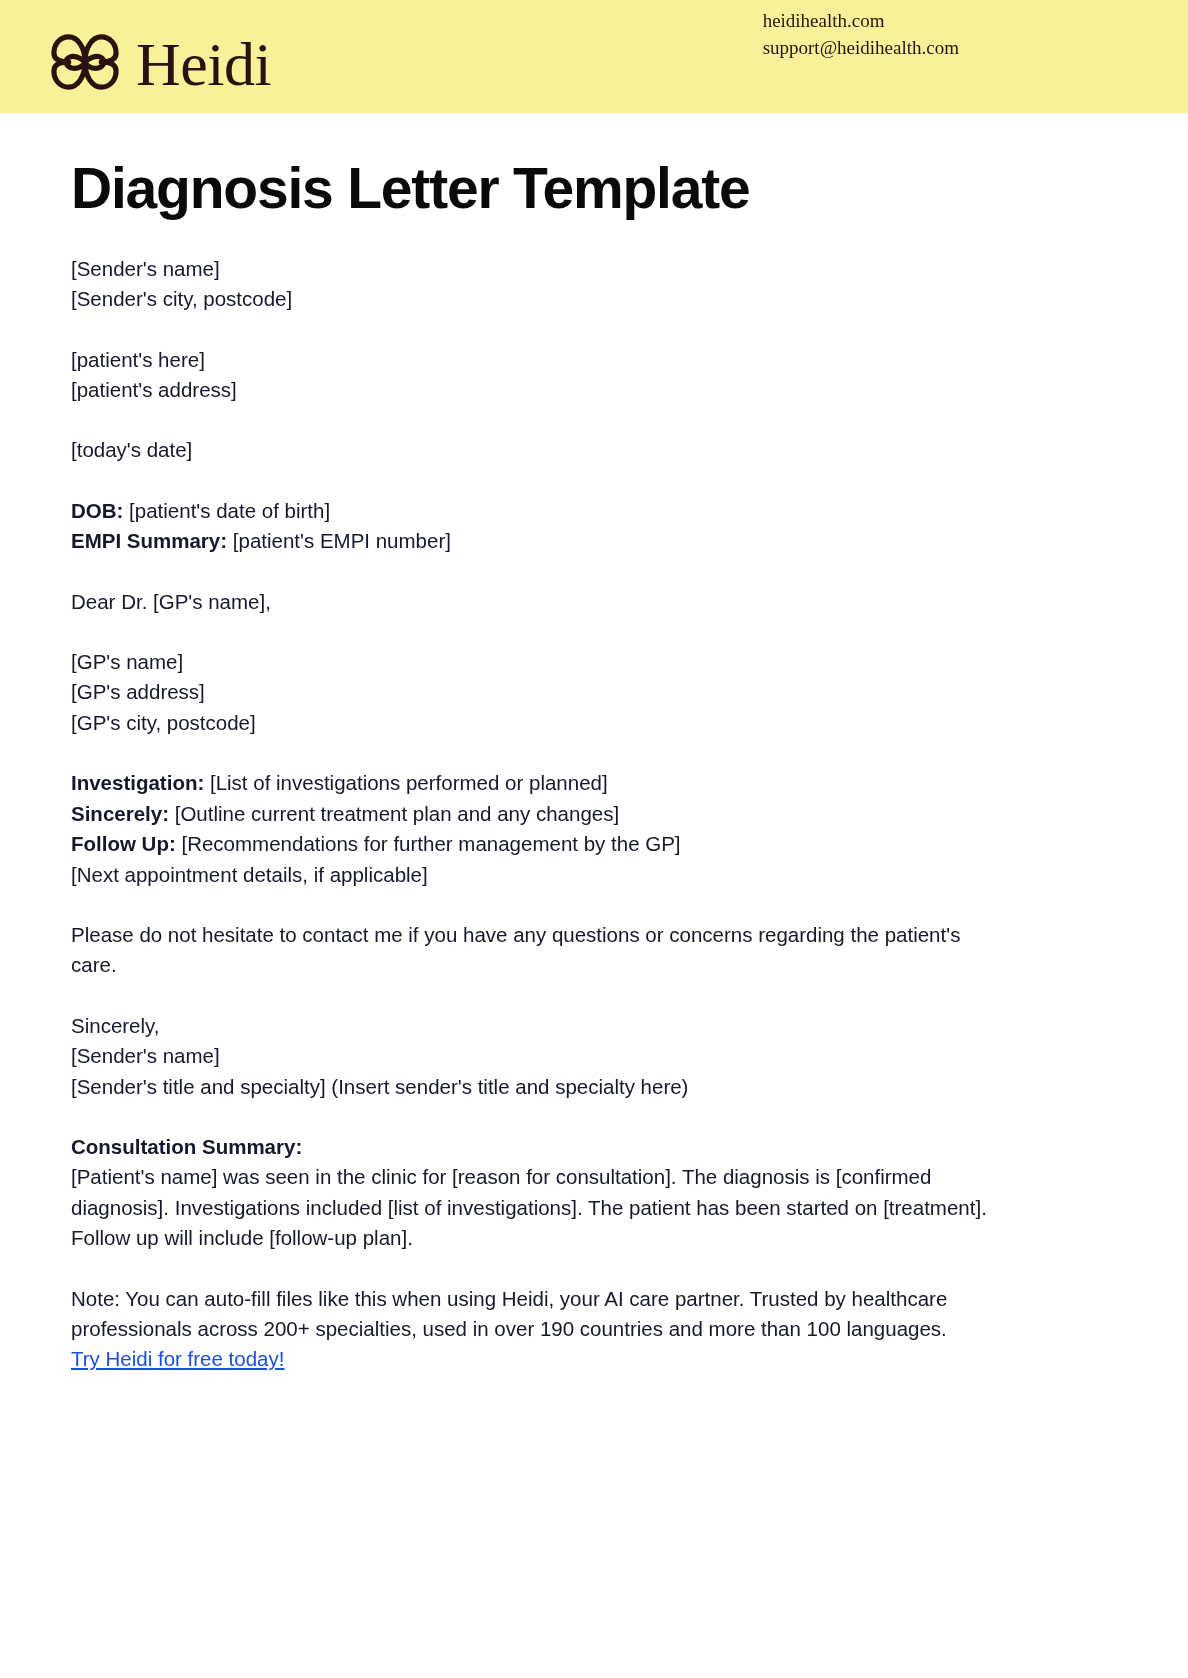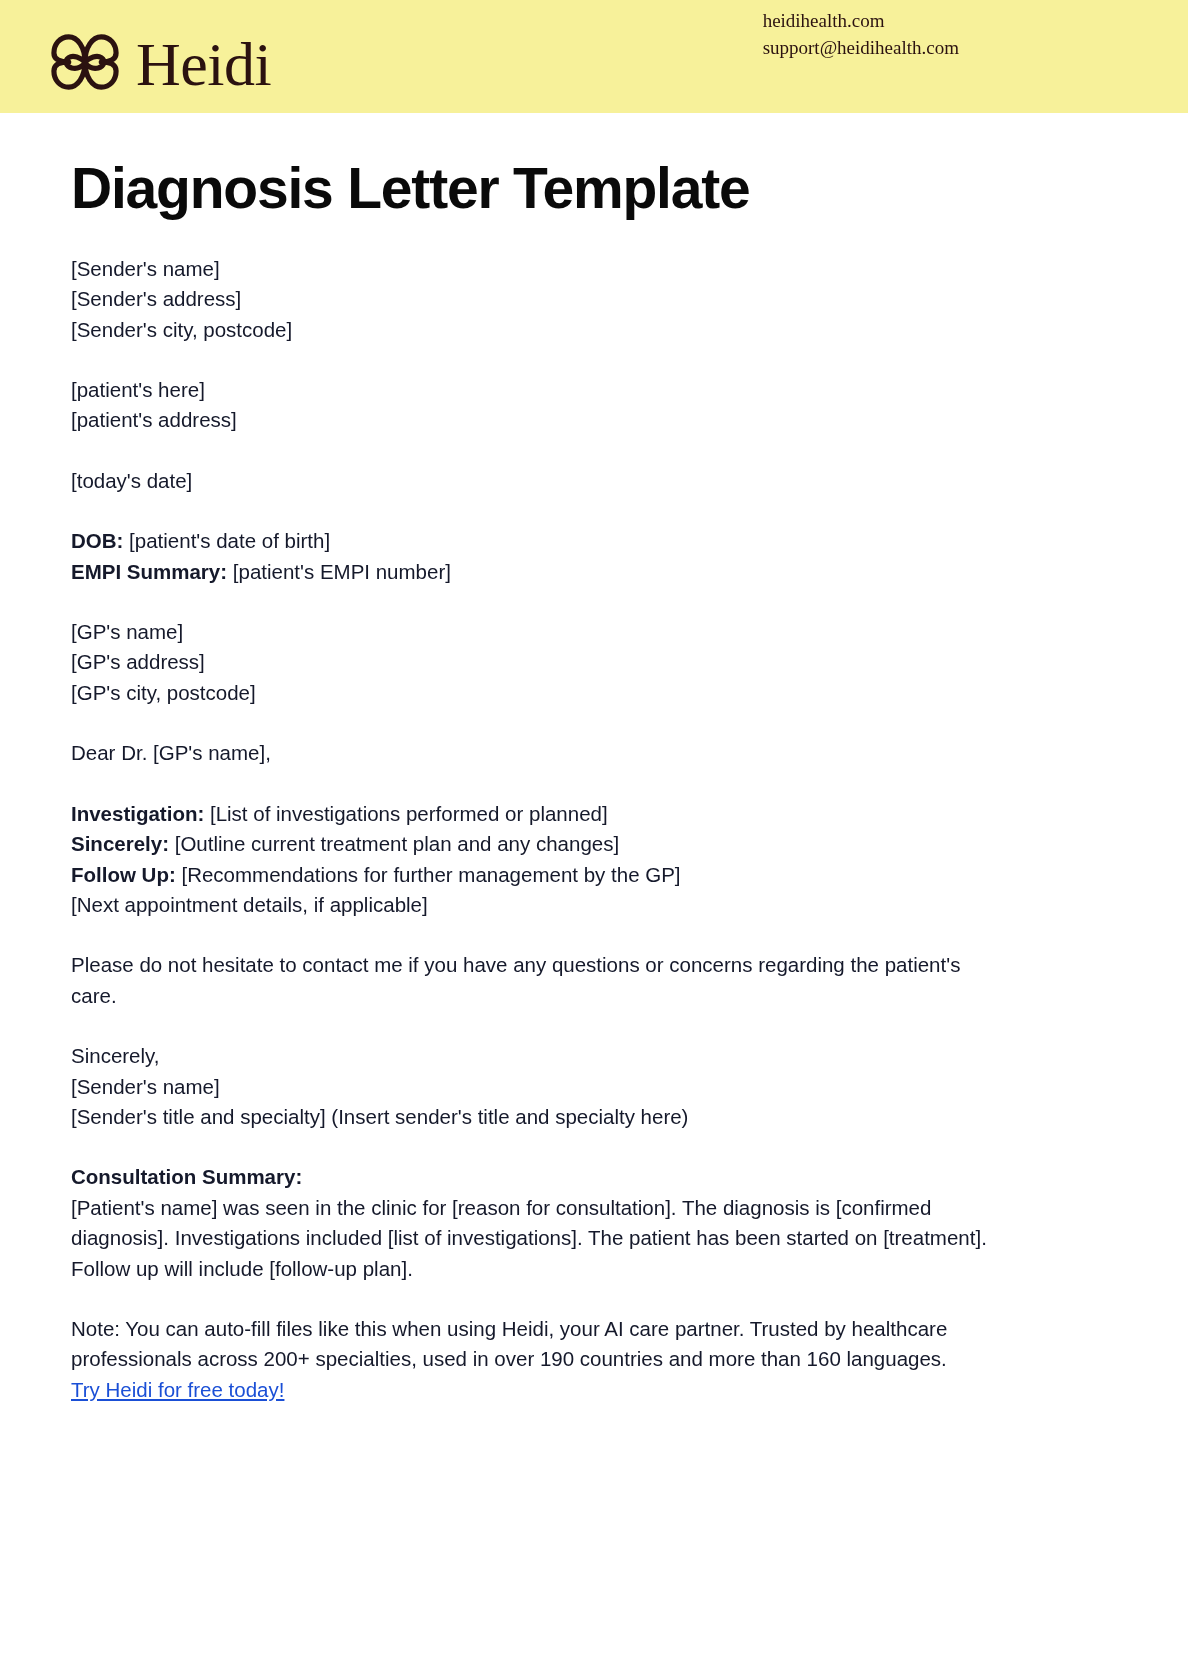"[Sender's address]" span.line { html: <span>[Sender's address]</span> -> none }
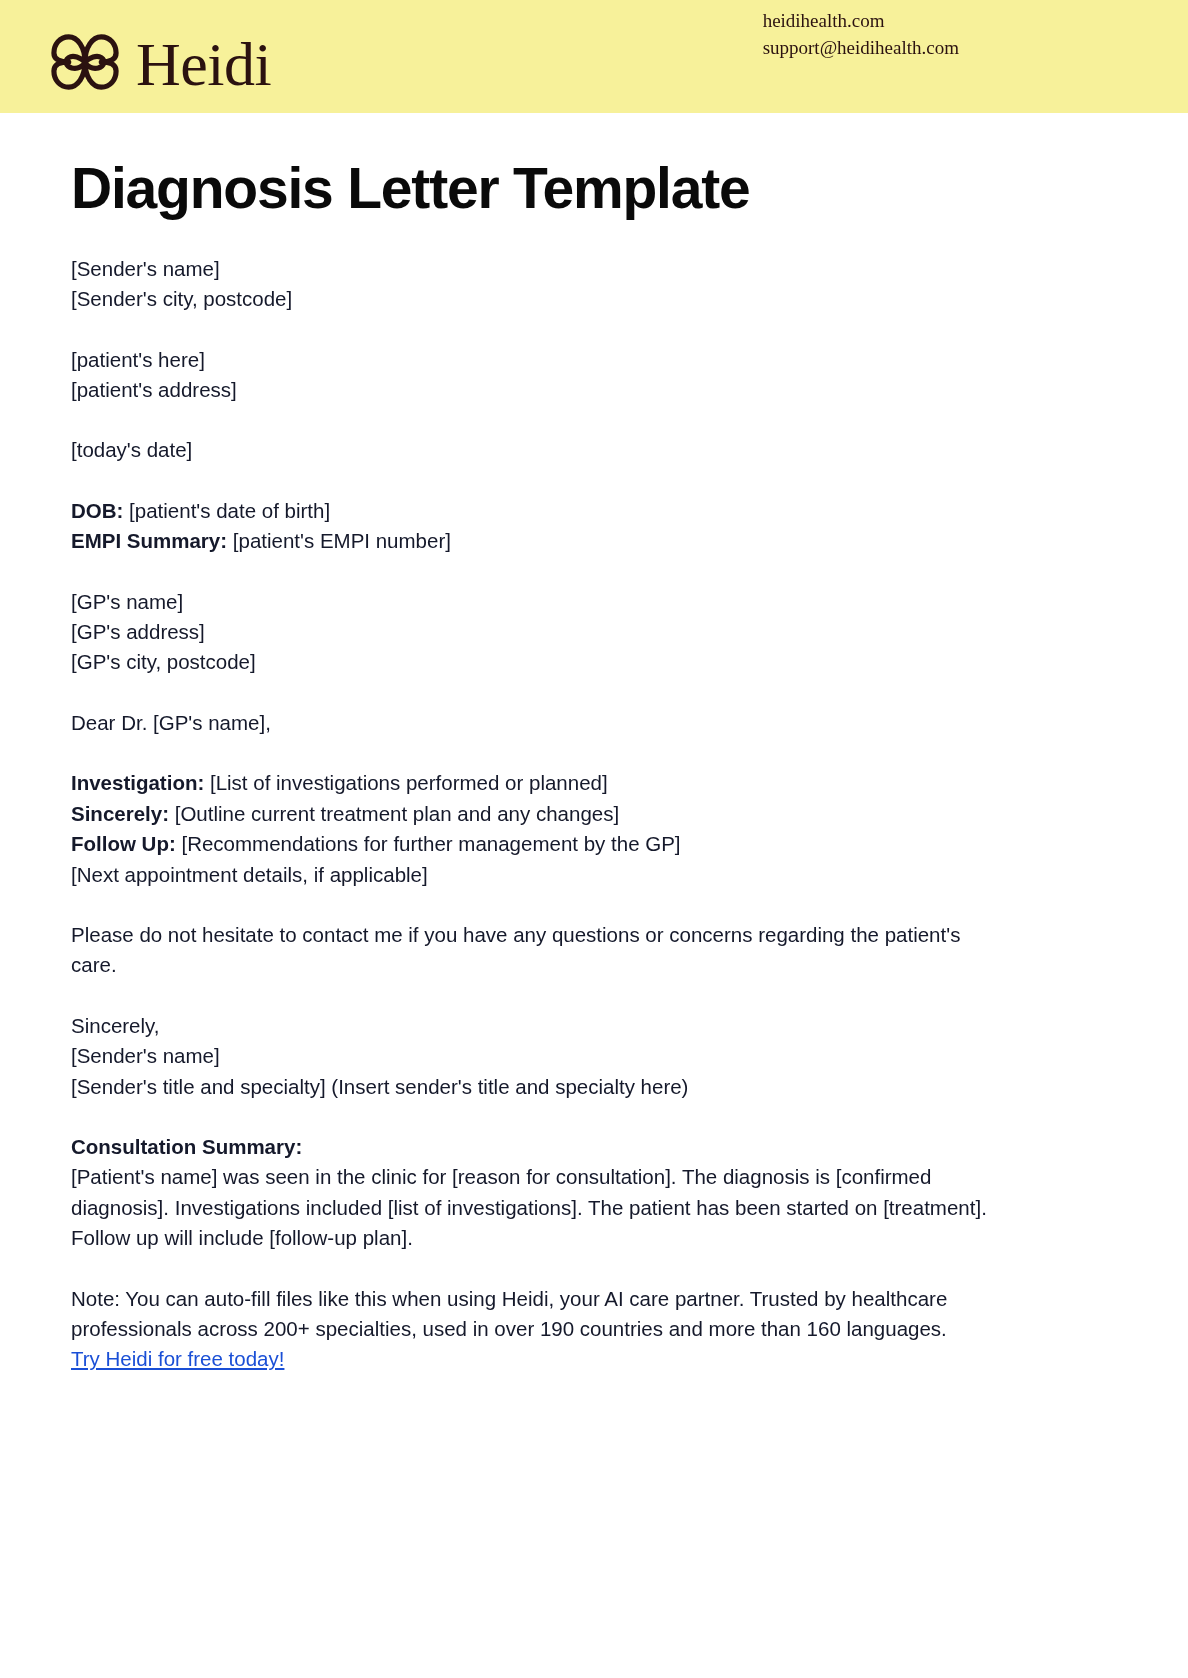"[GP's name]" p { order: before "Dear Dr. [GP's name]," -> after "Dear Dr. [GP's name]," }
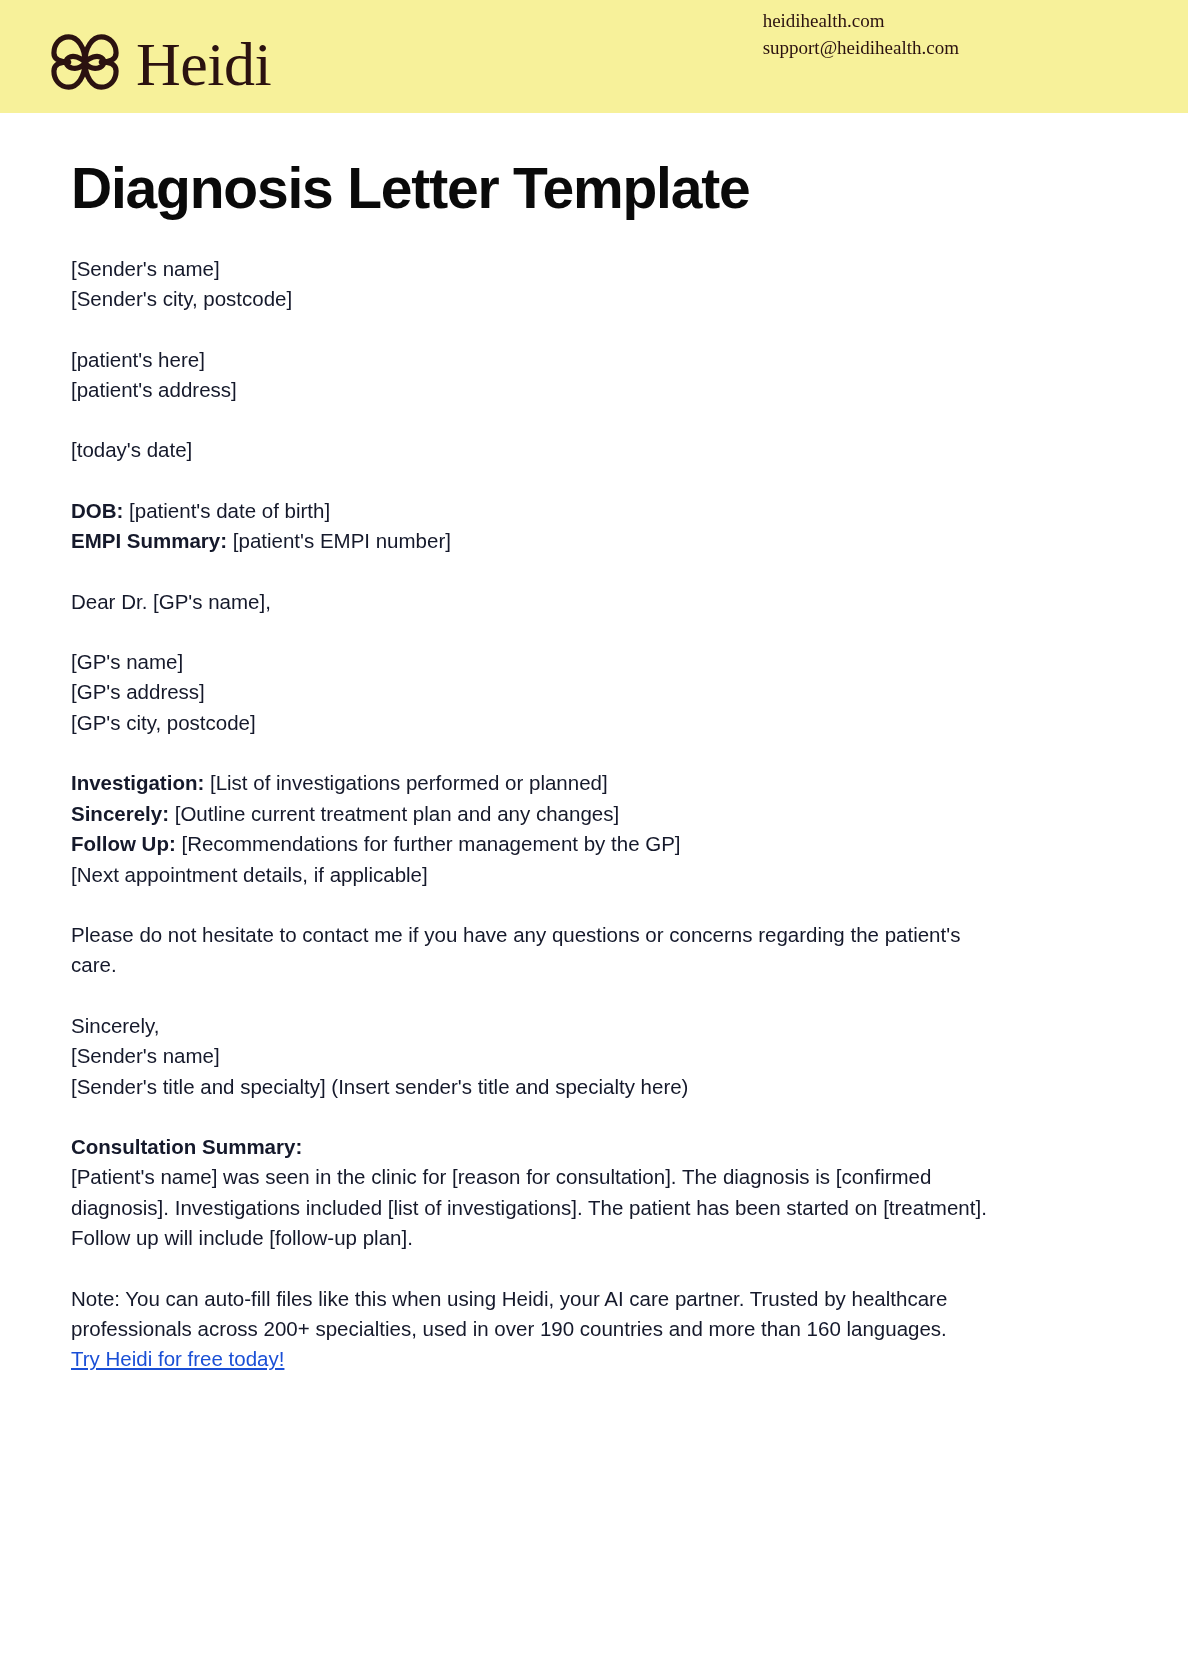"Note: You can auto-fill files" span { text: 160 -> 100 }
